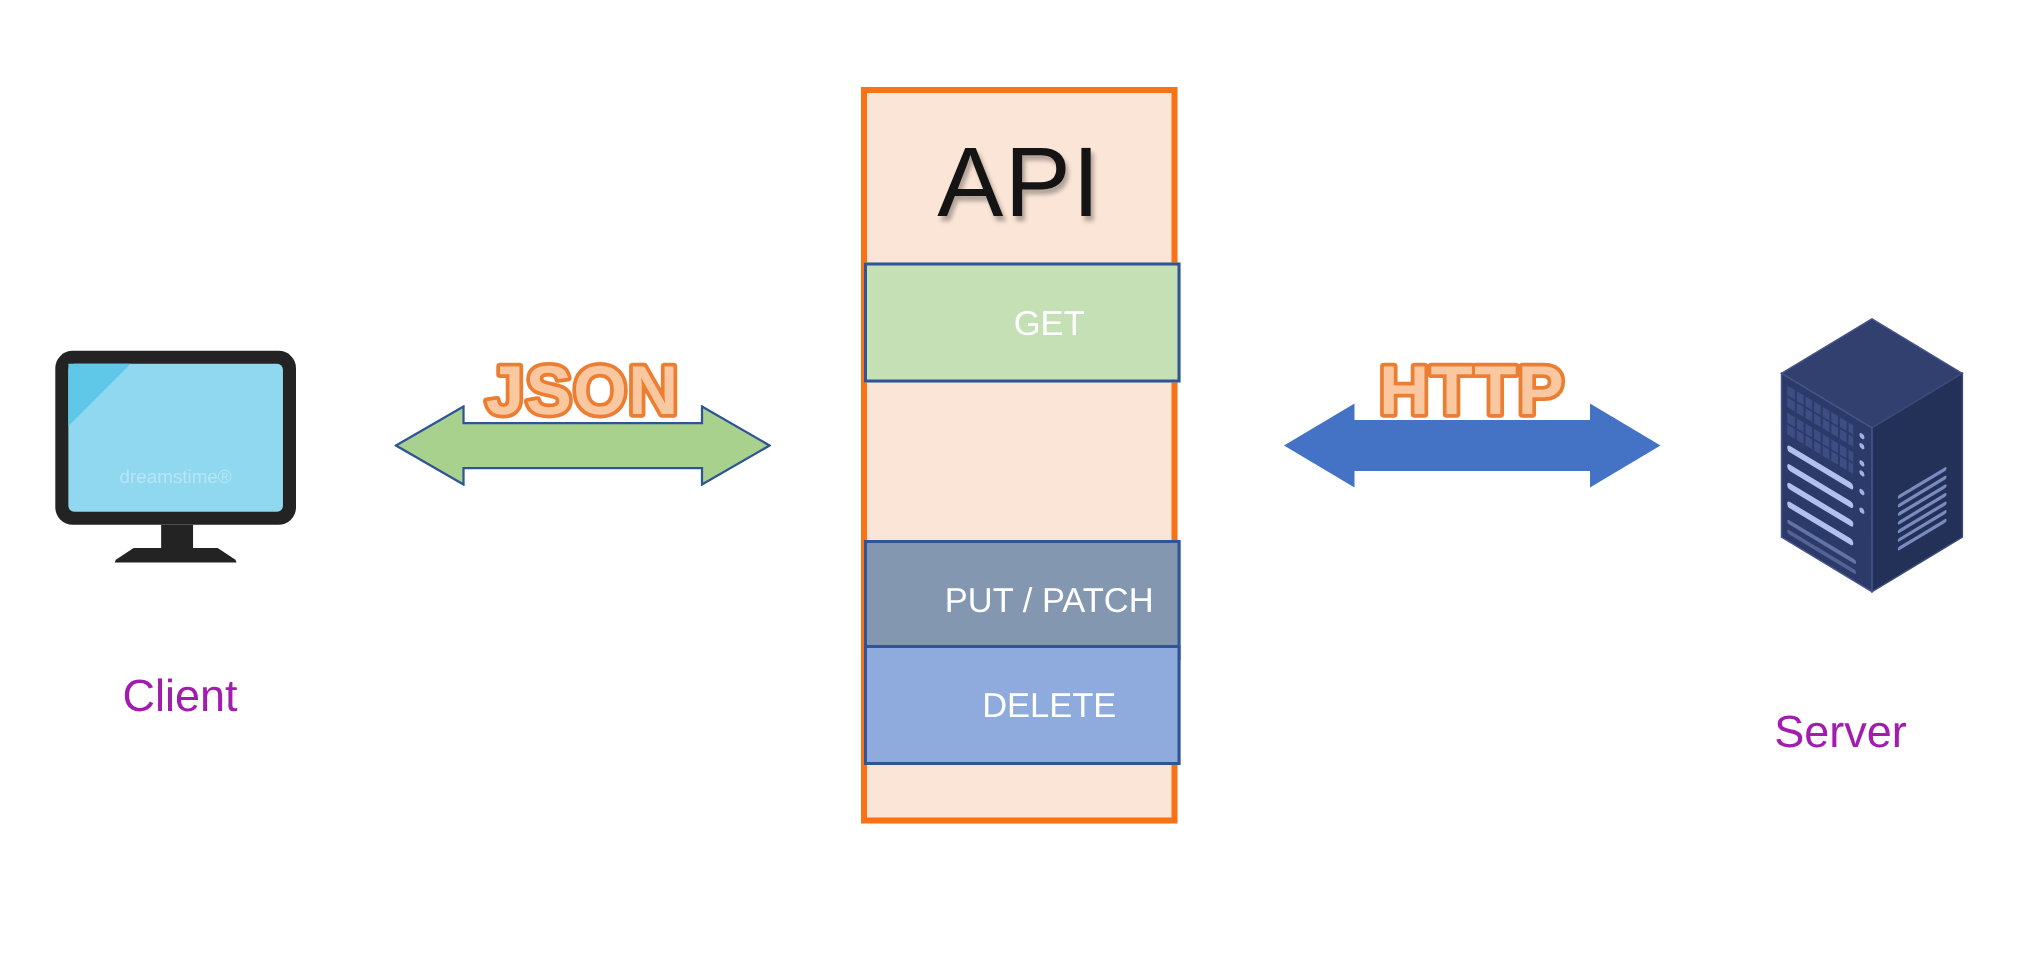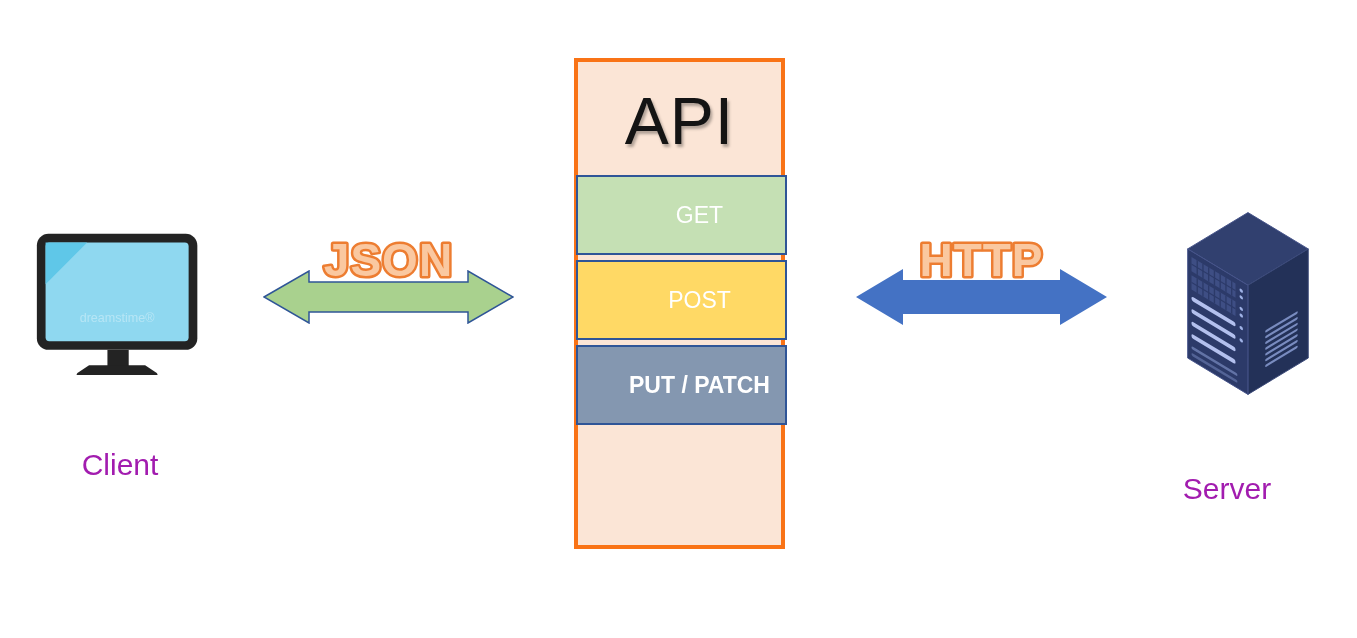"POST" div.abs { html: <div>POST</div> -> none }
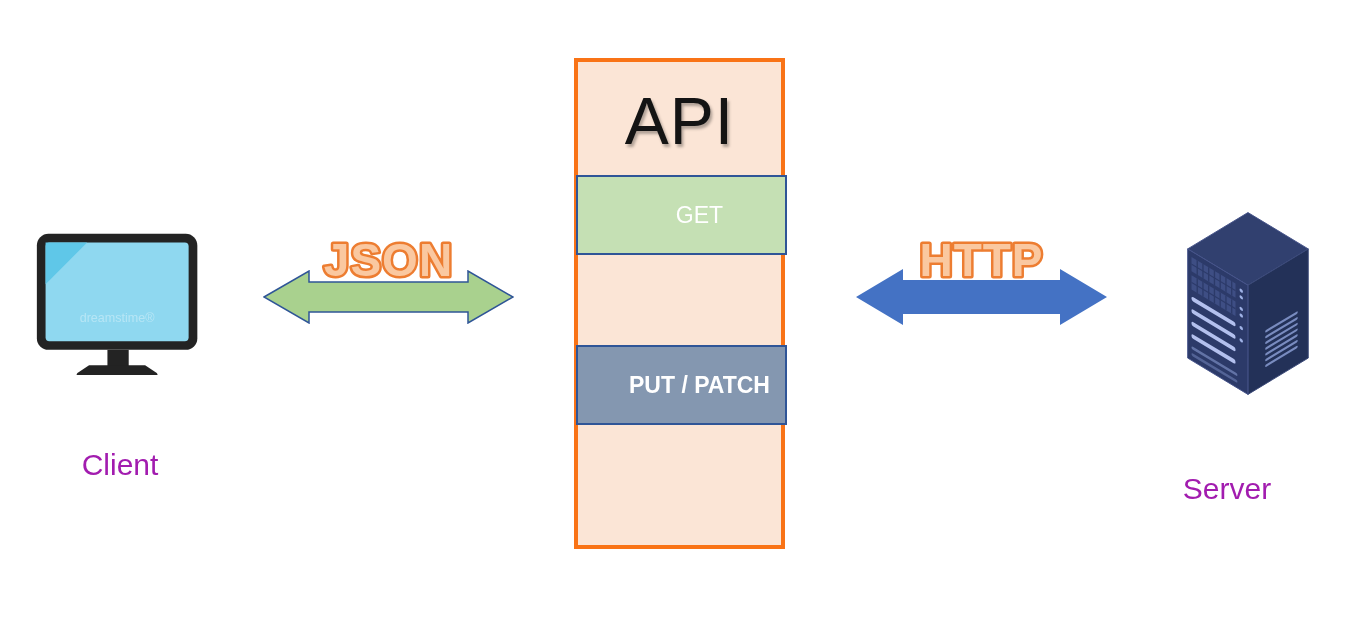"PUT / PATCH" div.abs { font-weight: bold -> none; top: 283px -> 298px }
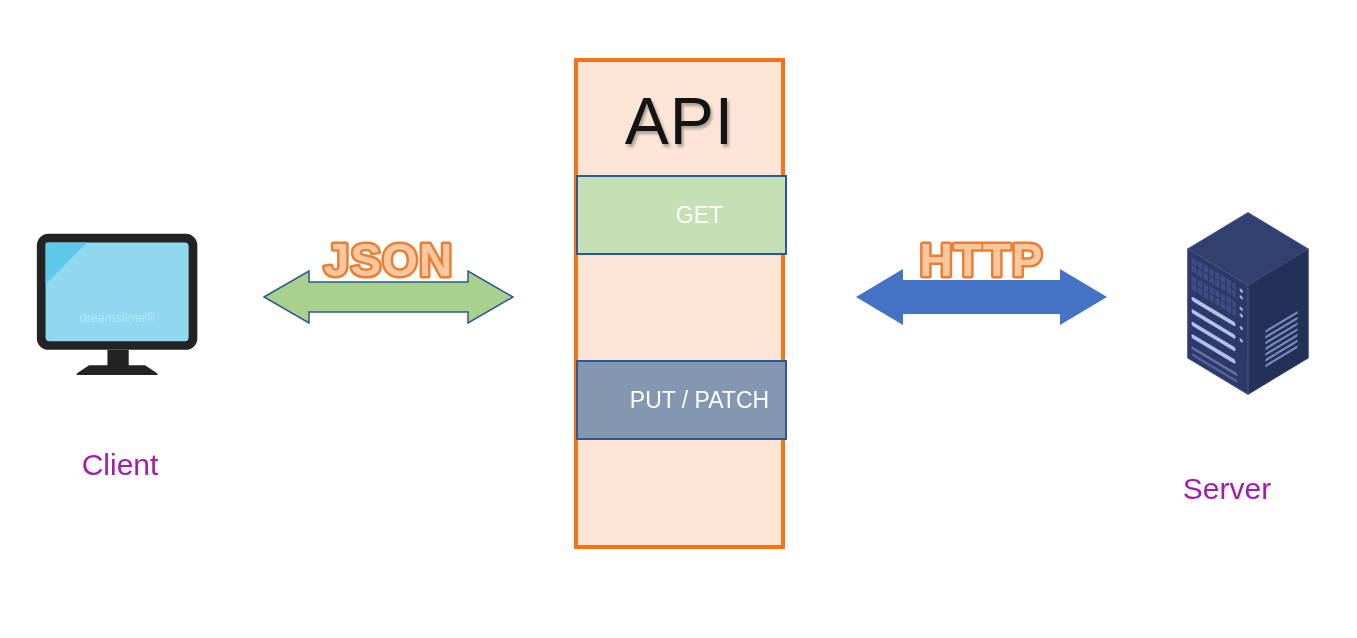"DELETE" div.abs { html: none -> <div>DELETE</div> }
